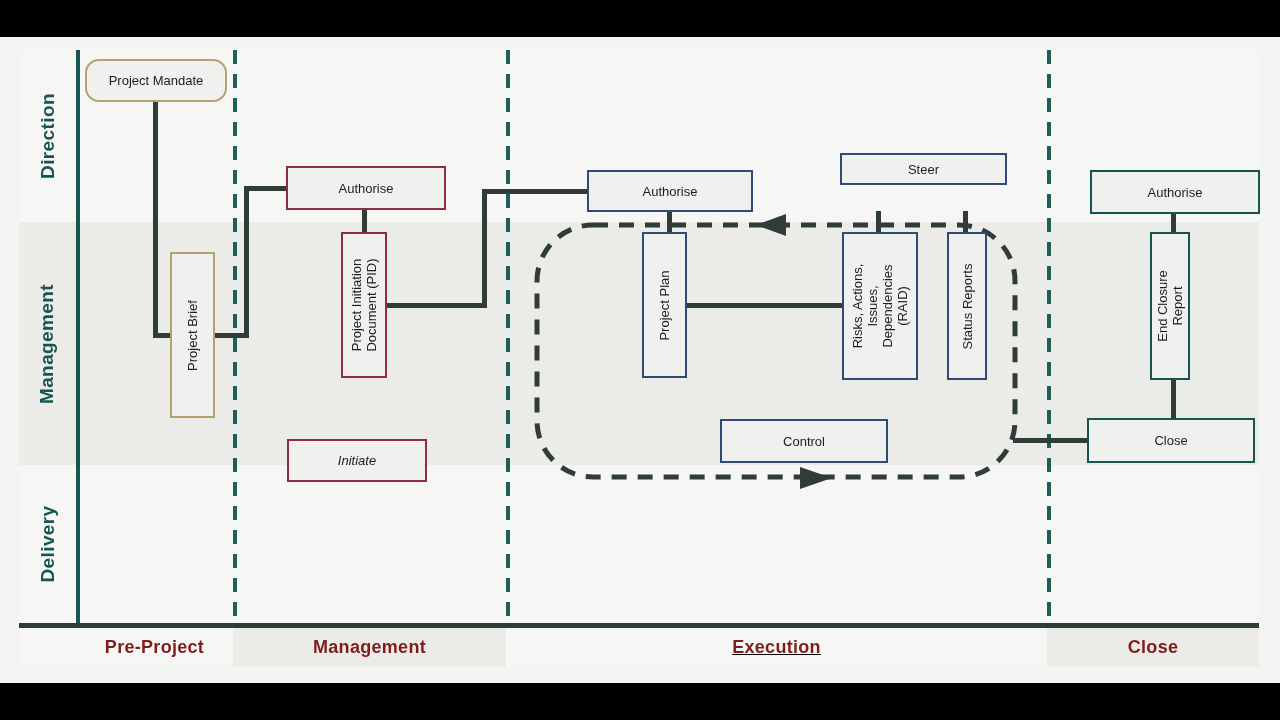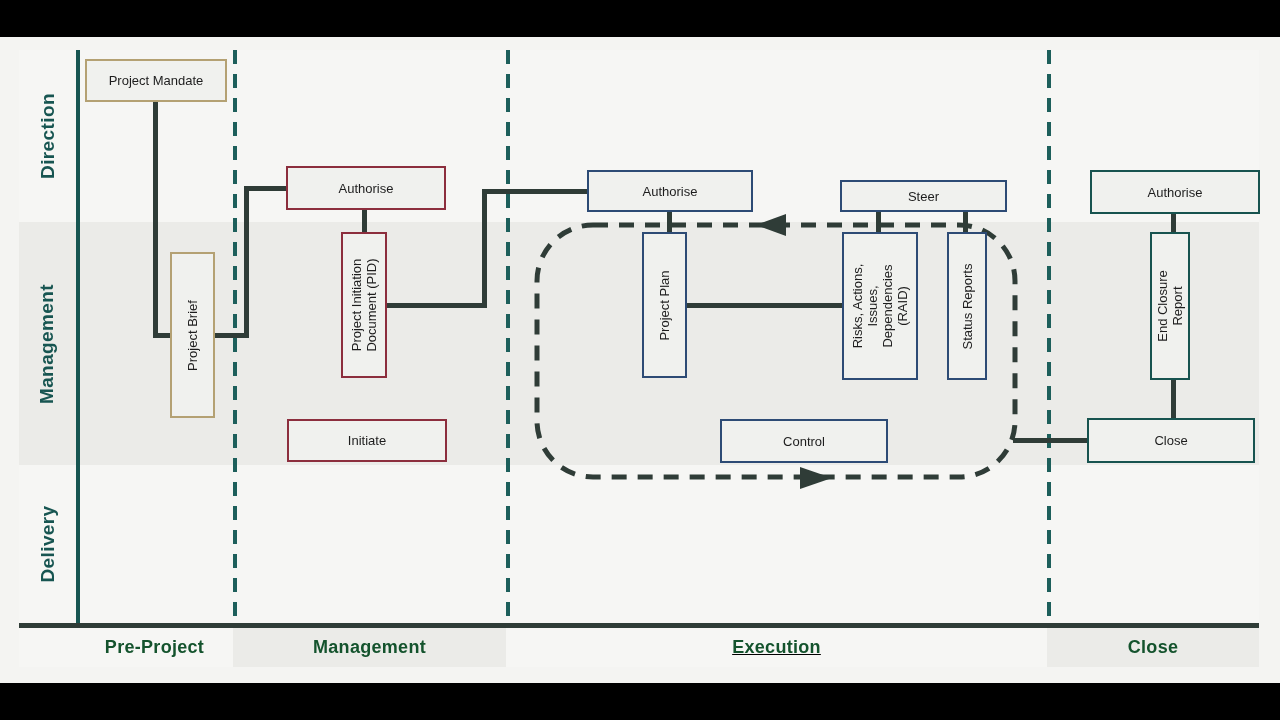"Project Mandate" div.box { border-radius: none -> 14px }
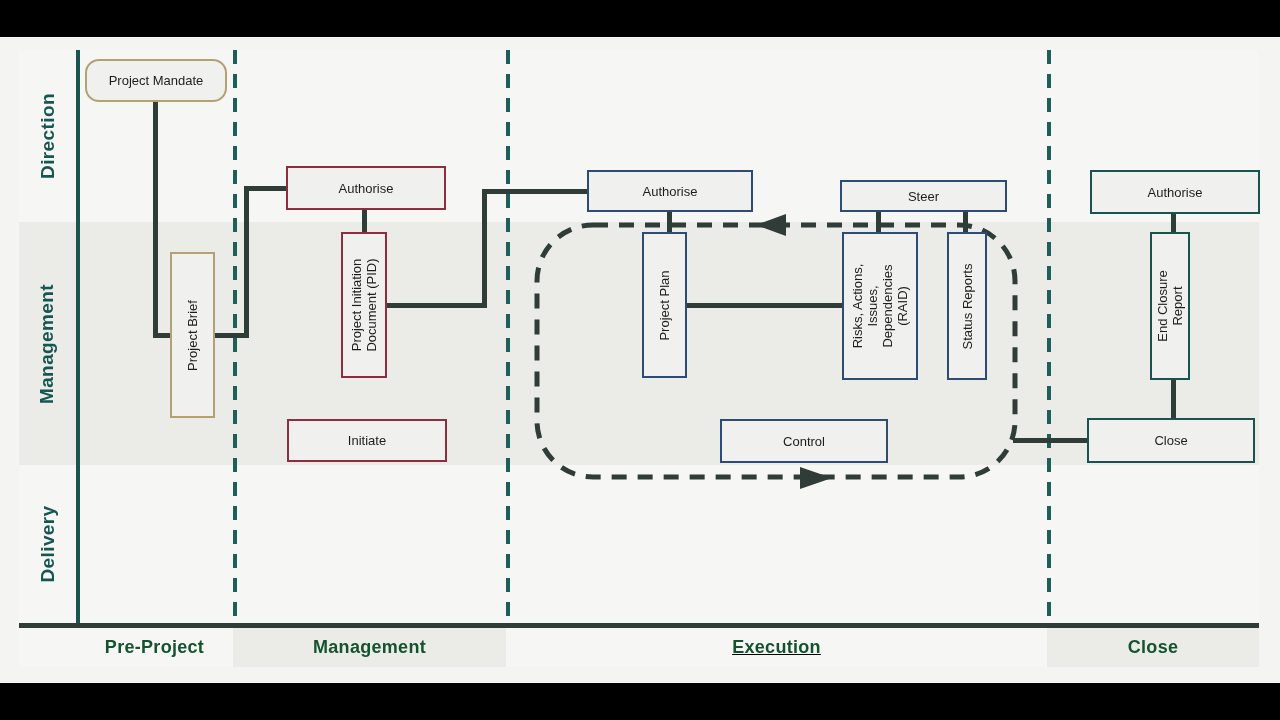"Steer" div.box { top: 143px -> 116px }
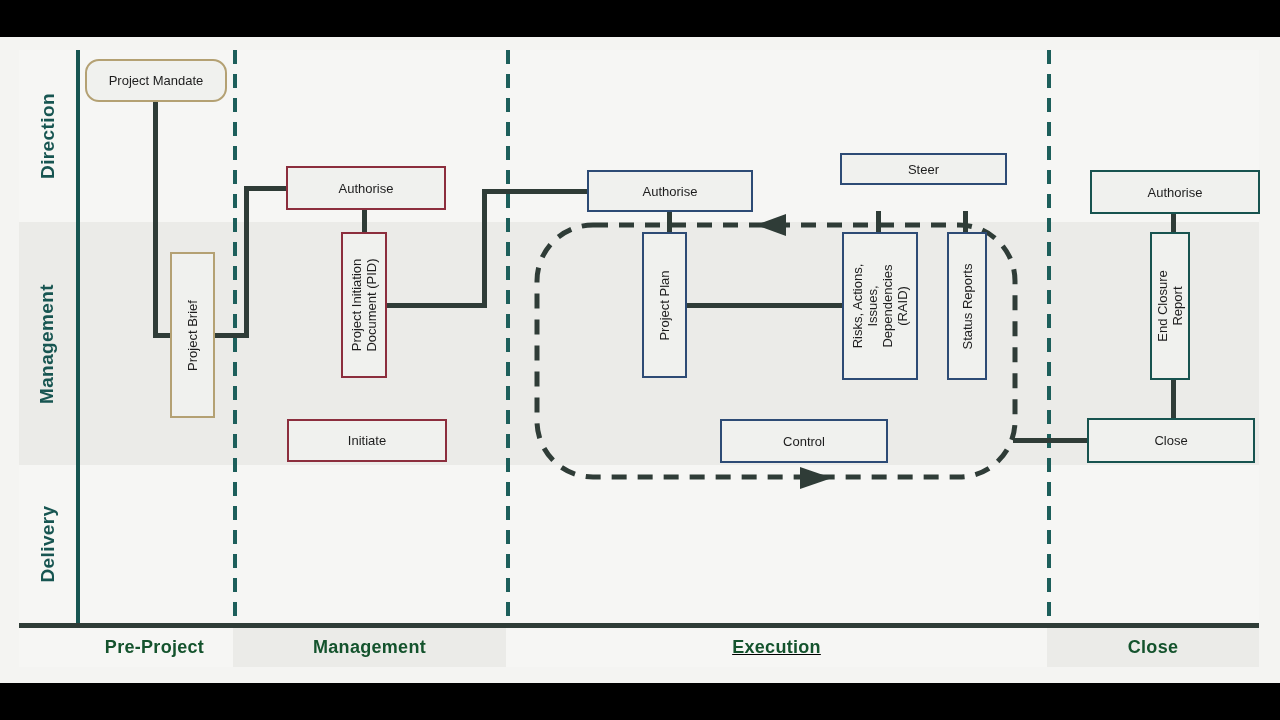"Initiate" div.box { font-style: none -> italic; top: 382px -> 402px; width: 160px -> 140px }
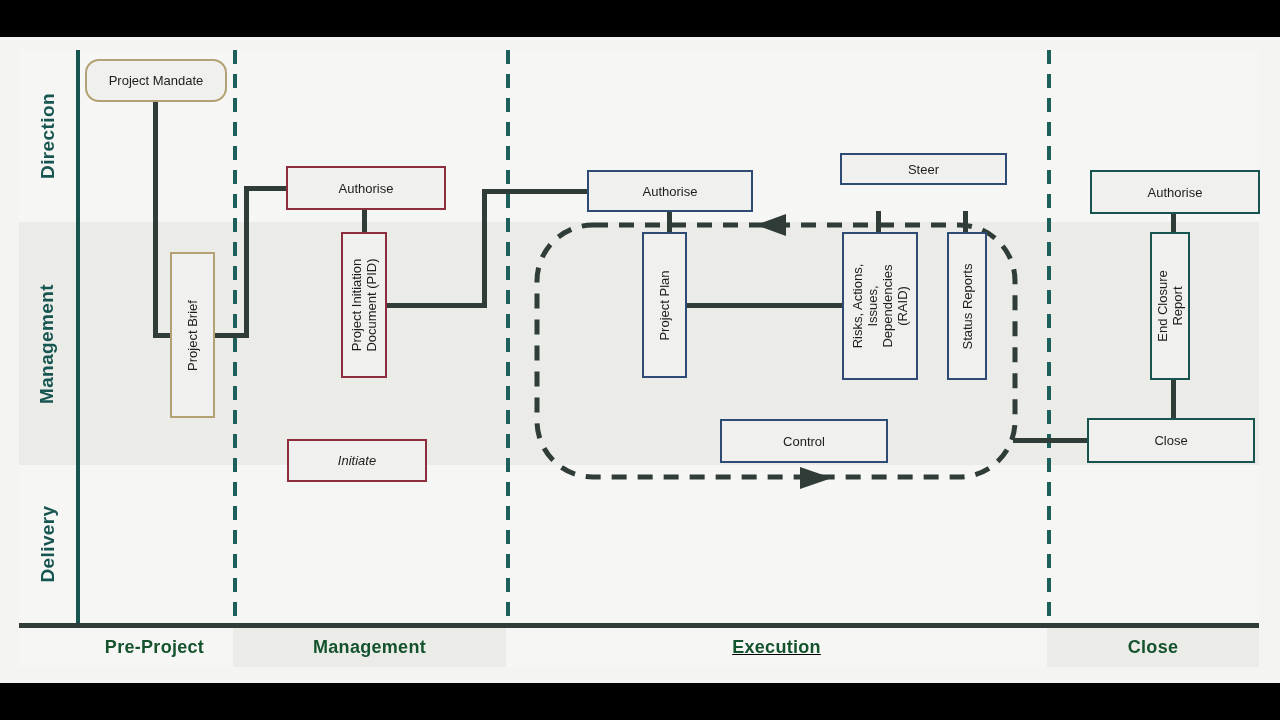"Pre-Project" .footer-cell span { color: #14532d -> #7f1d1d }
